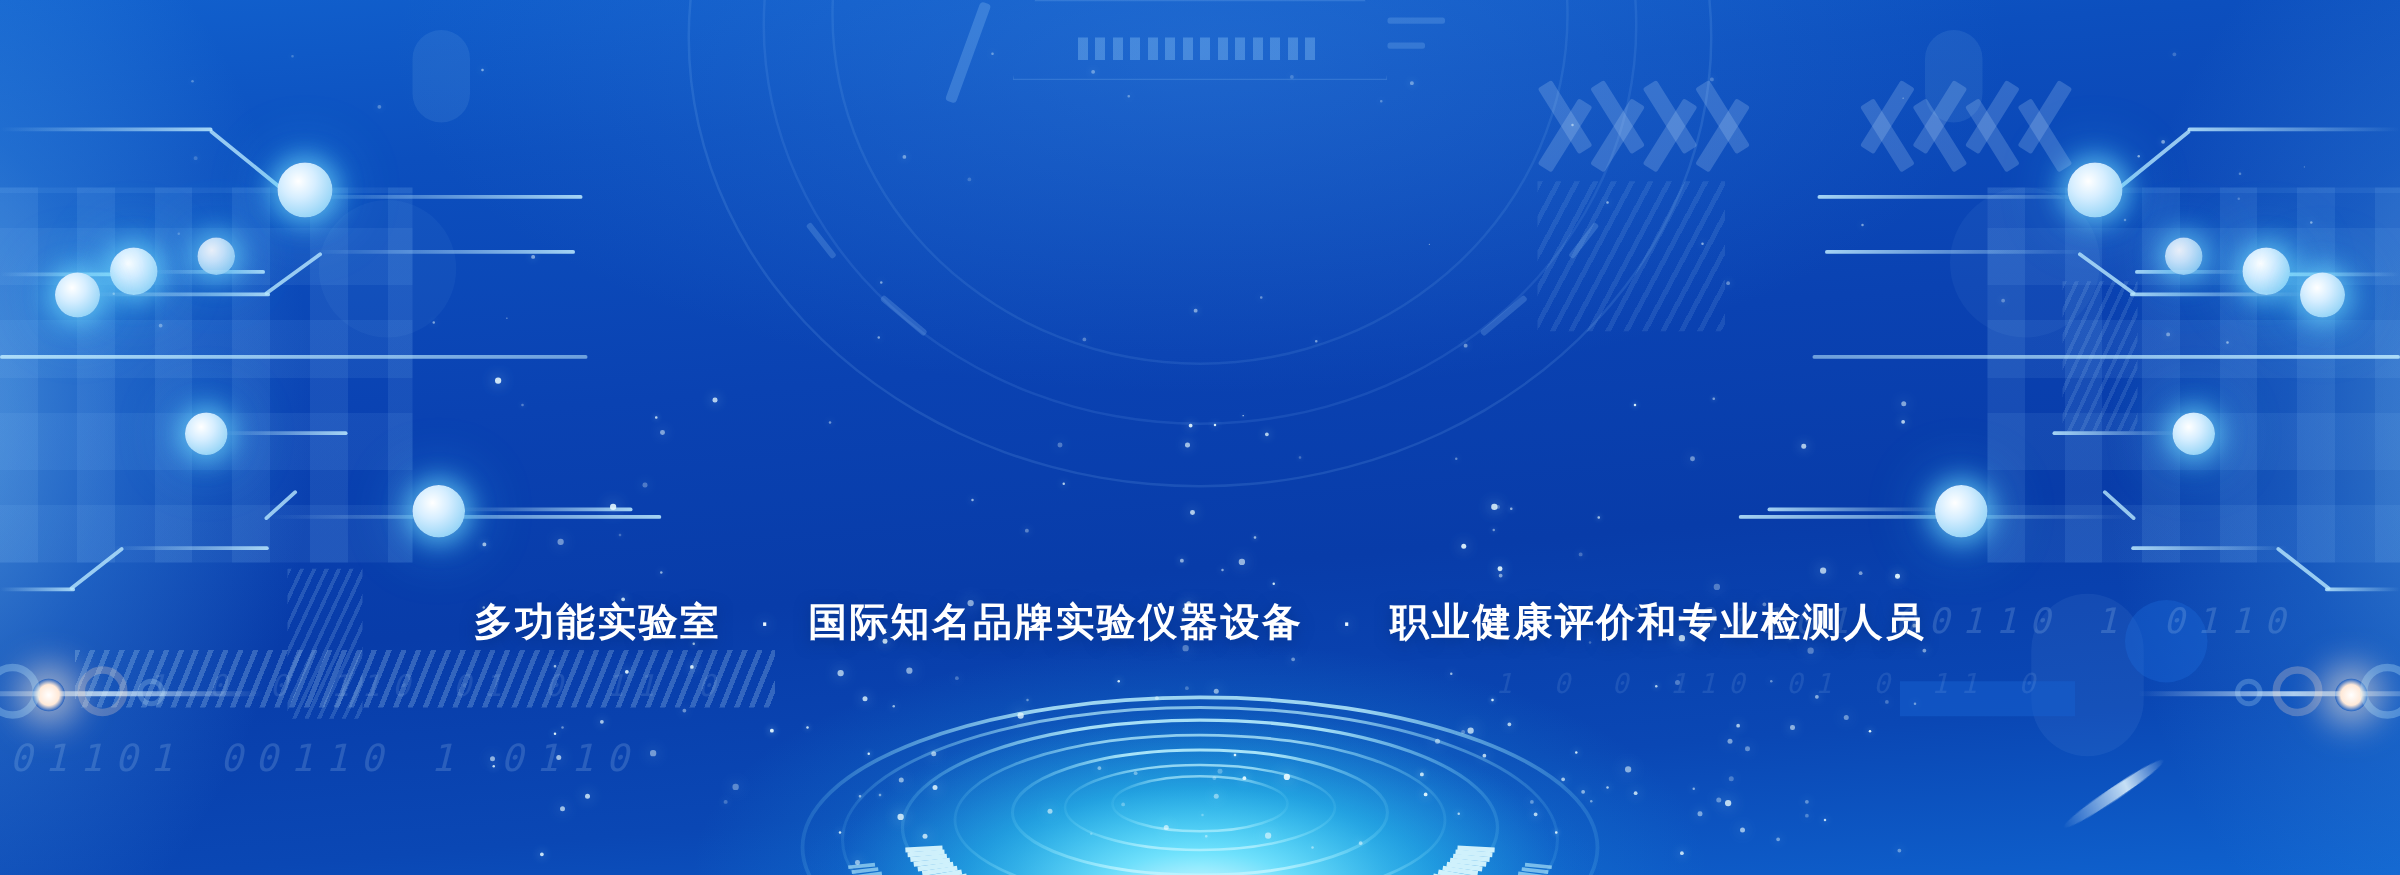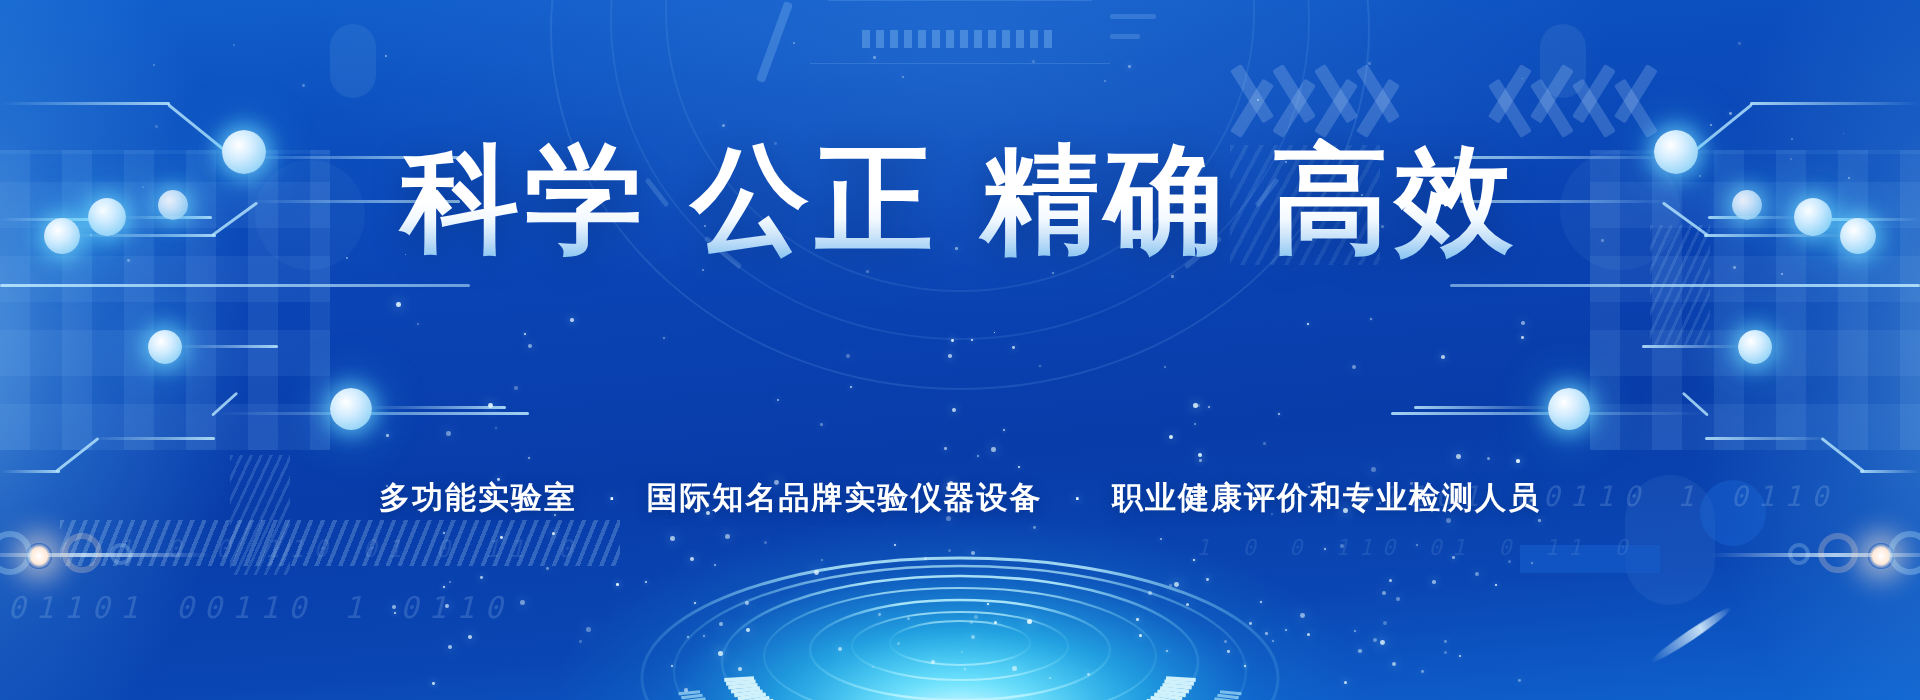"科学 公正 精确 高效" div { html: <div> <span>科学</span><span></span><span>公正</span><span></span><span>精确</span><span></span><span>高效</span> </div> -> none }
